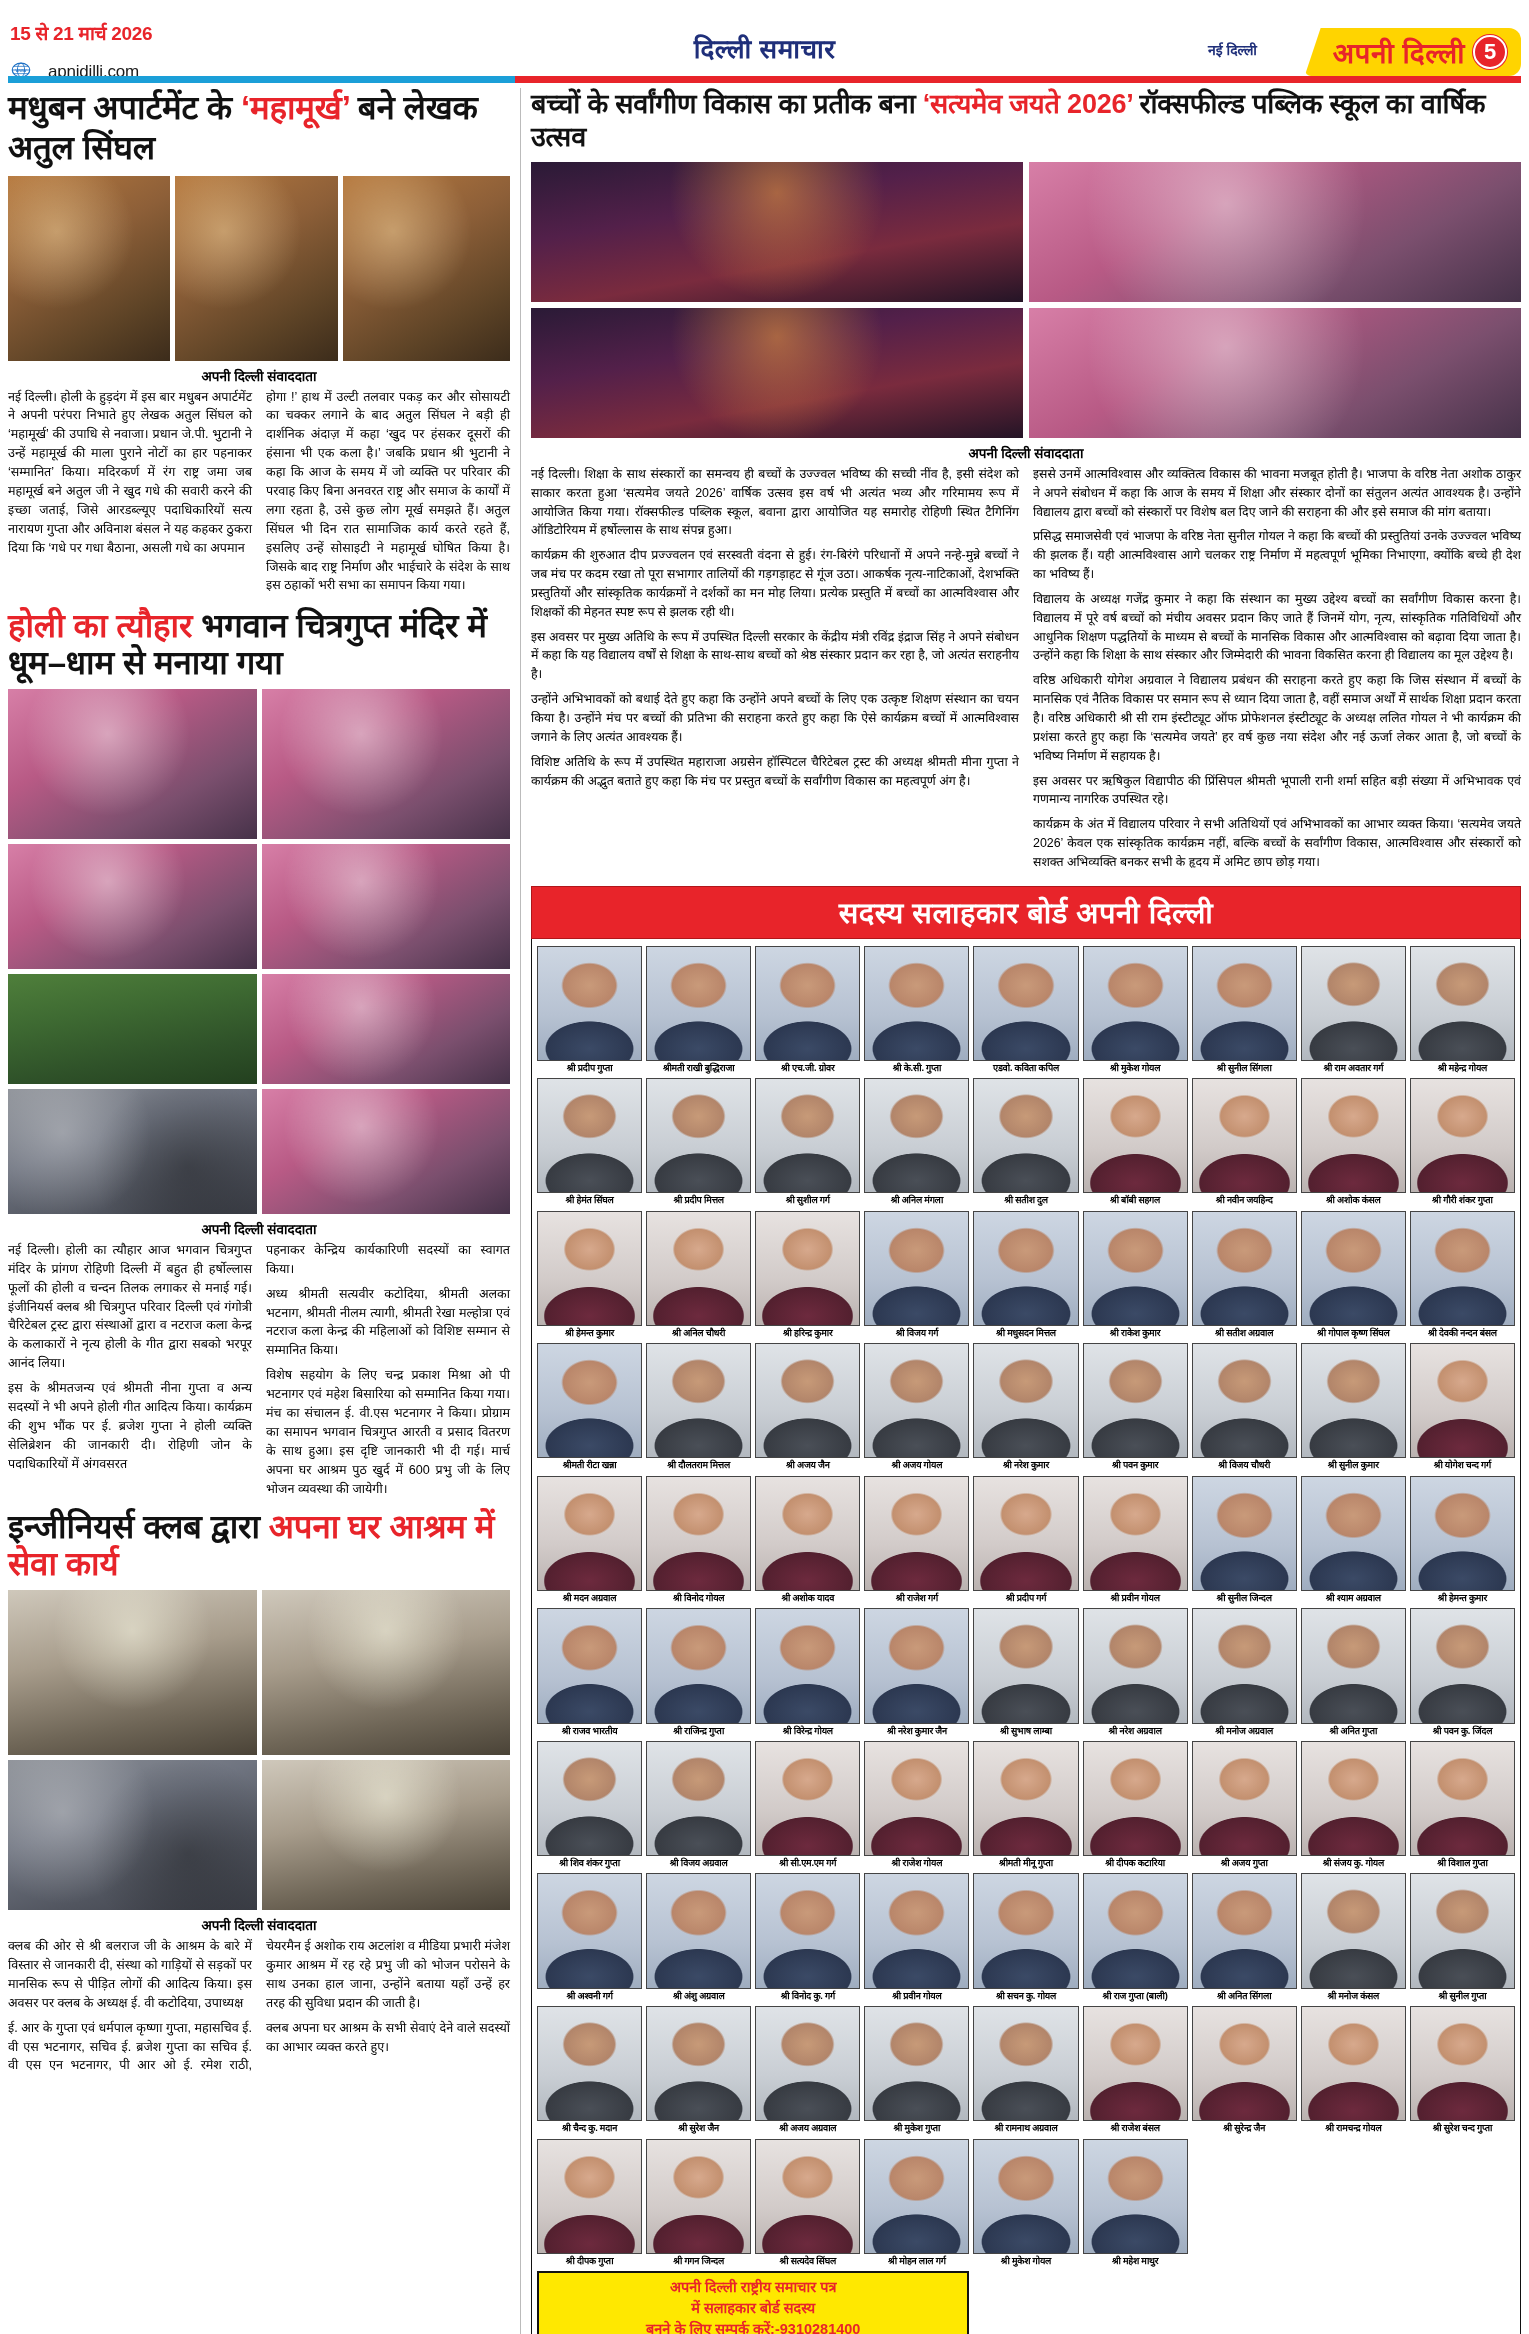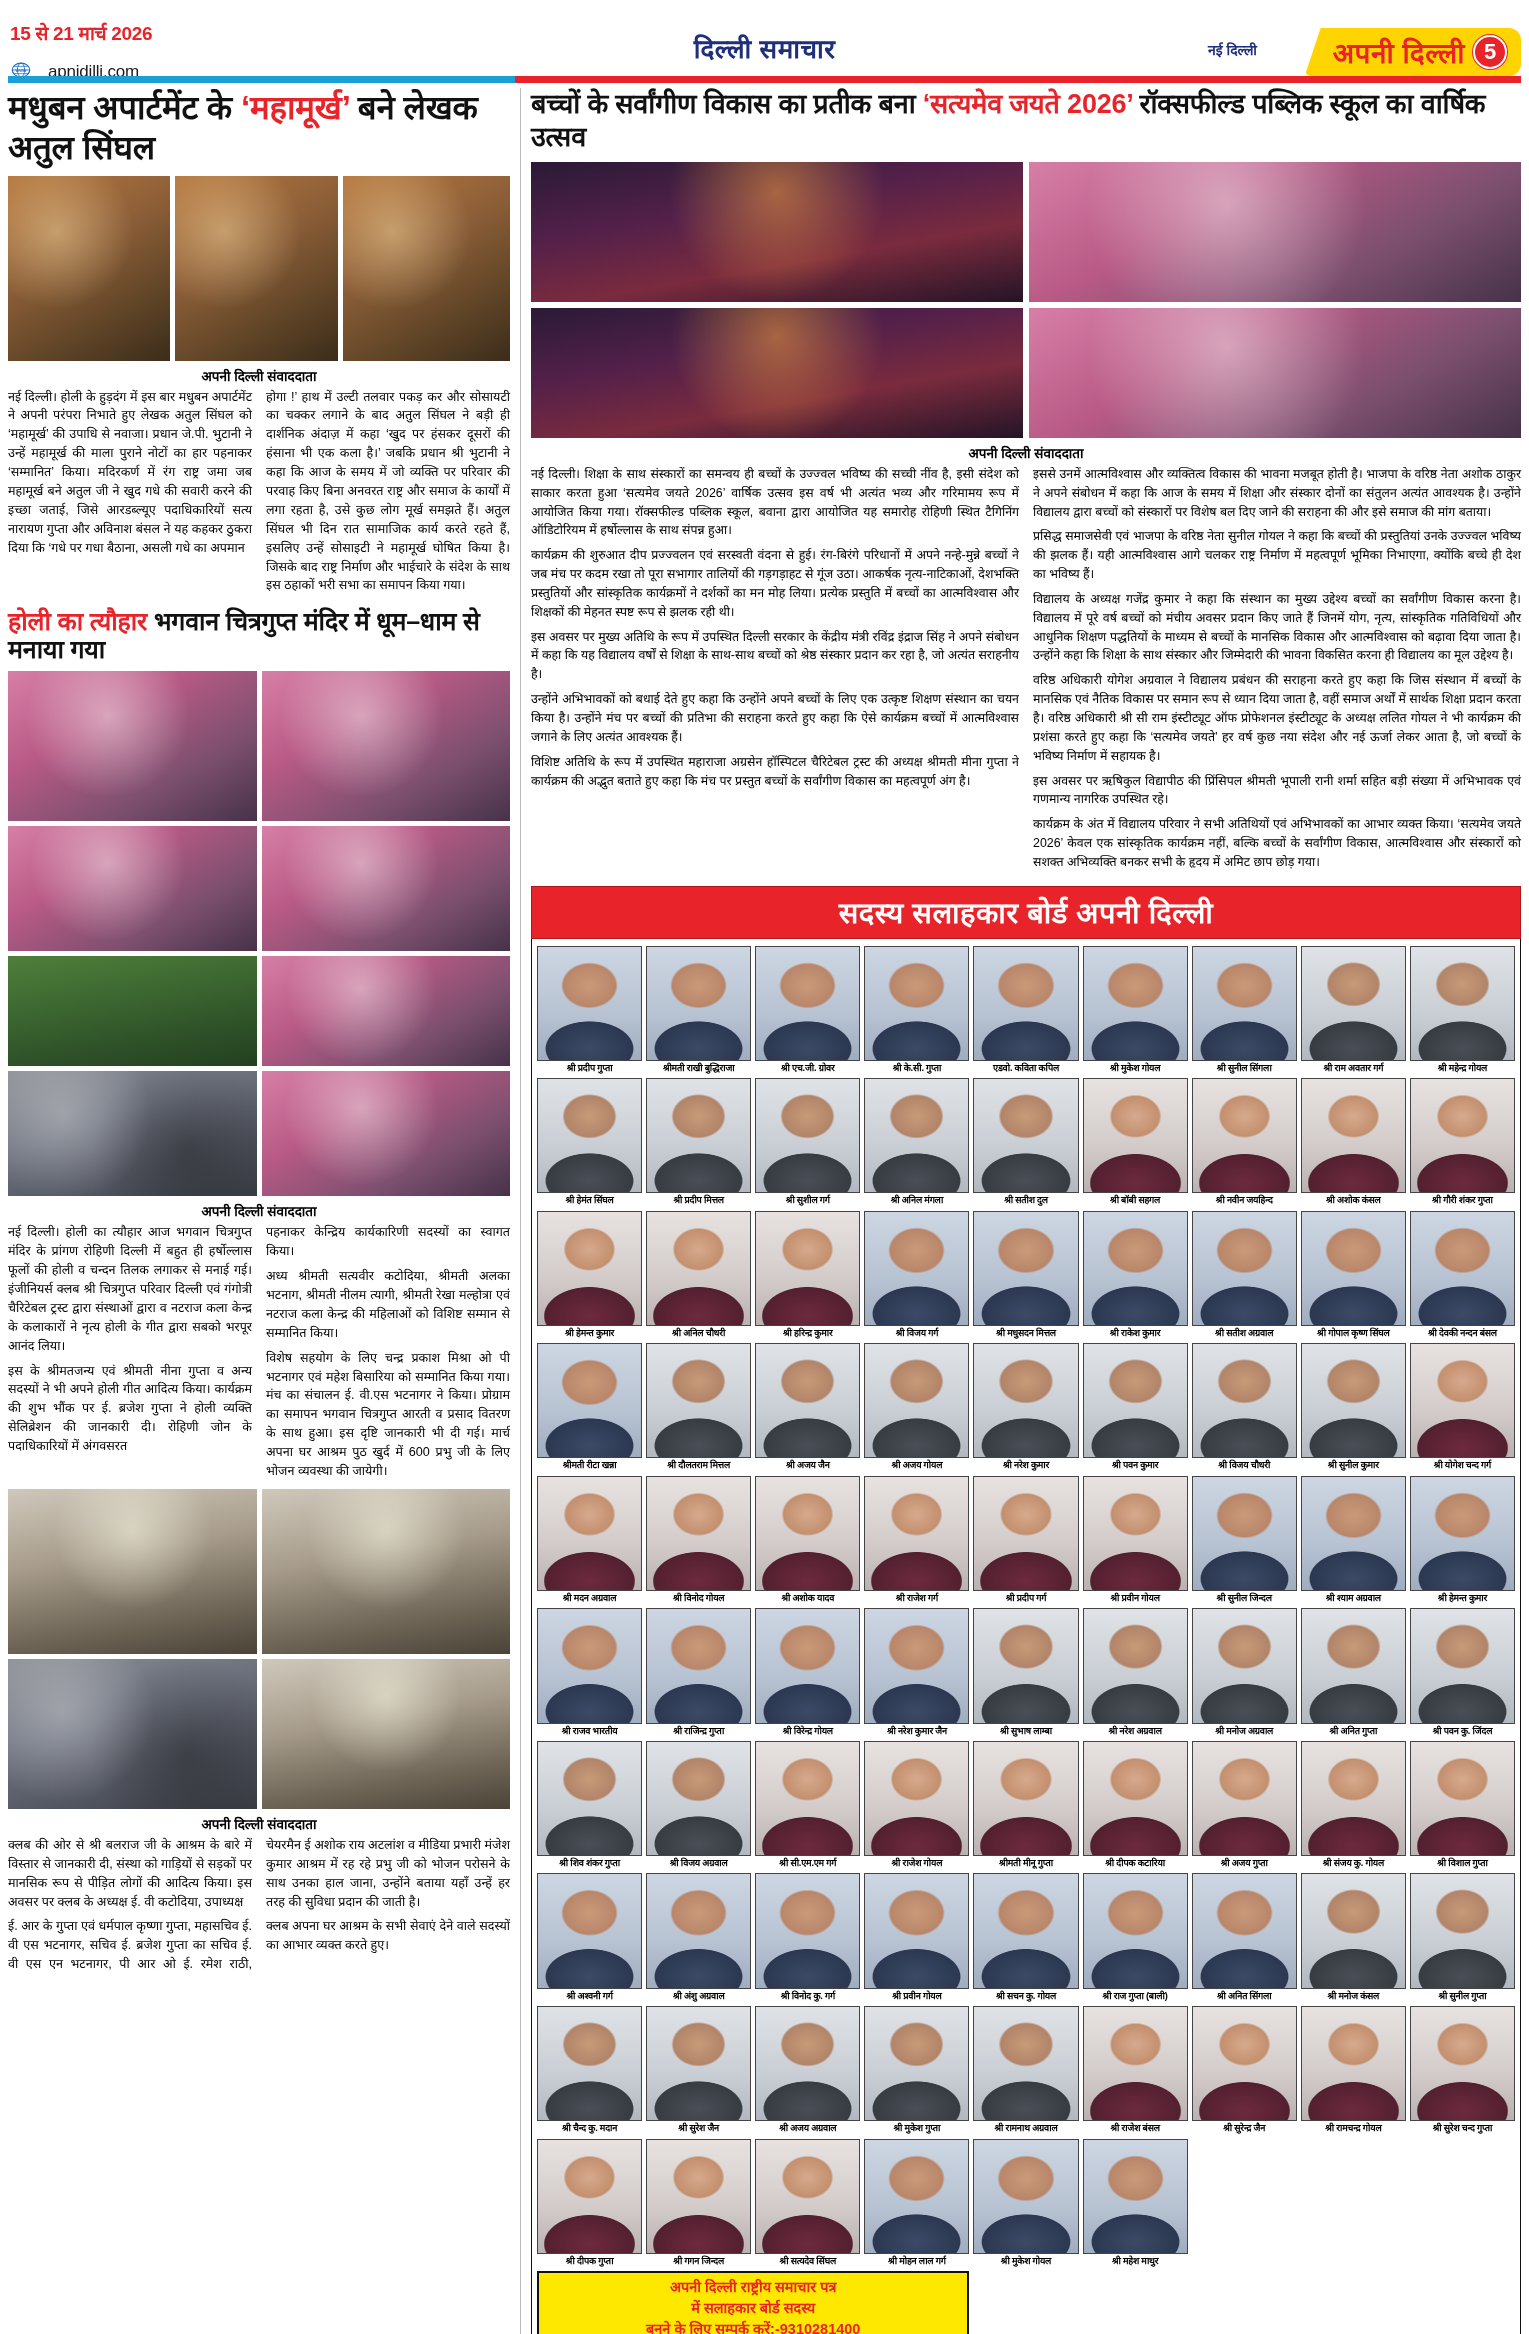"होली का त्यौहार भगवान चित्रगुप्त" .sec-banner { font-size: 25px -> 33px }
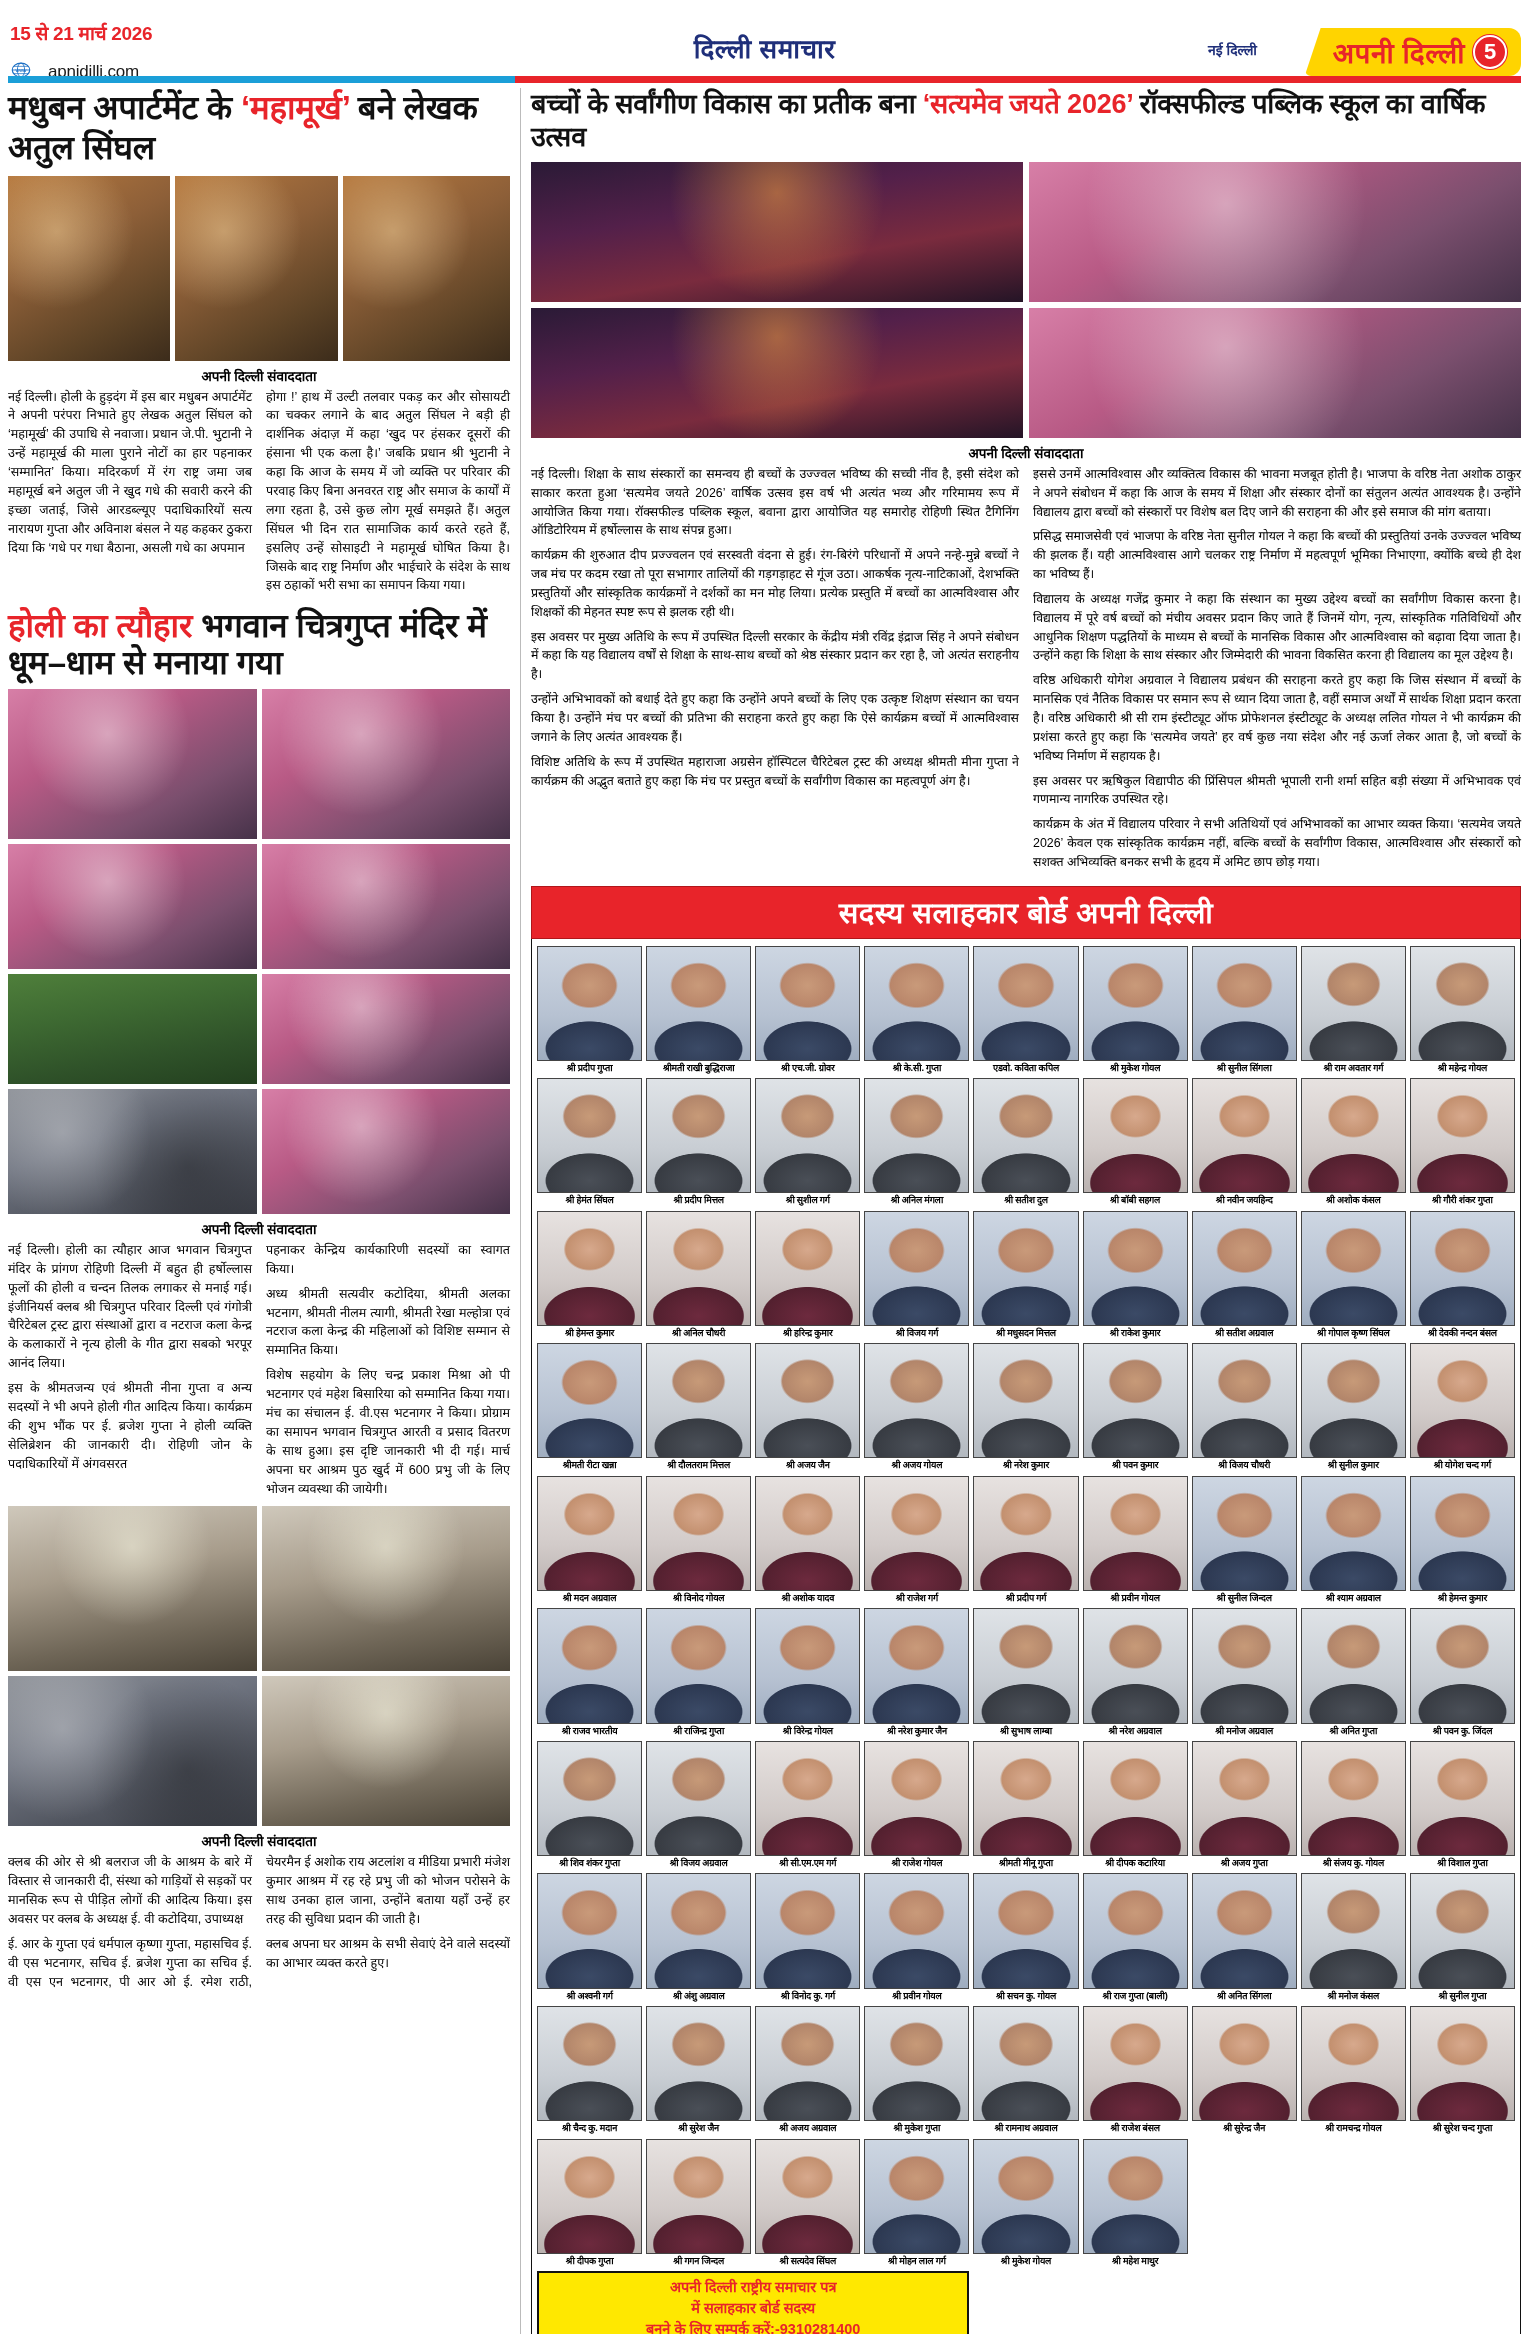"इन्जीनियर्स क्लब द्वारा अपना घर" div.sec-banner { html: none -> <div> <span>इन्जीनियर्स क्लब द्वारा </span><span>अपना घर आश्रम में सेवा कार्य</span> </div> }
